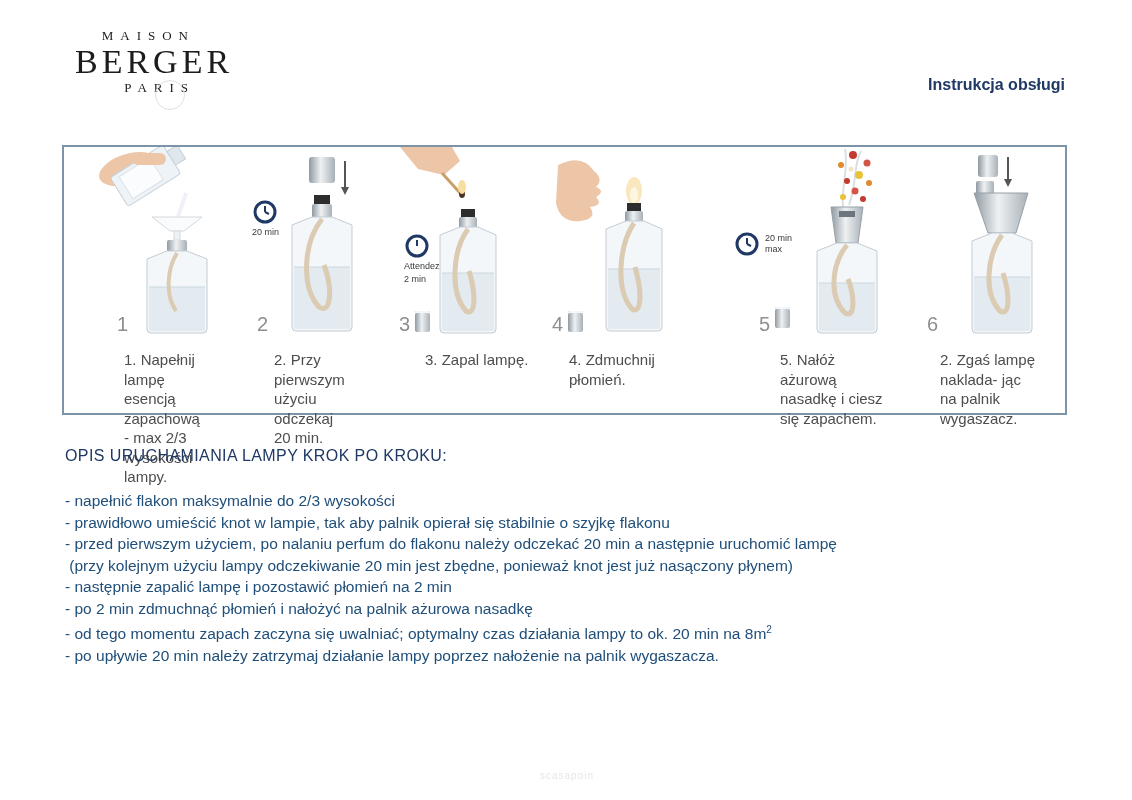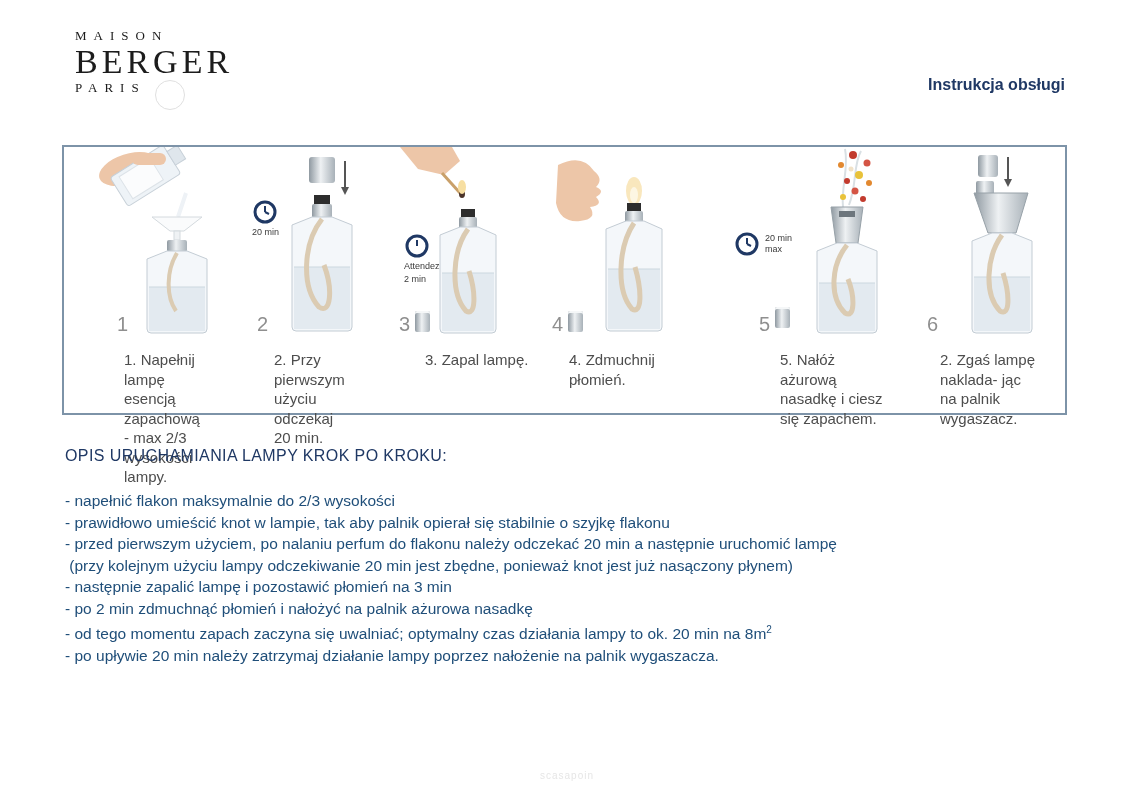"MAISON" .logo { text-align: left -> right }
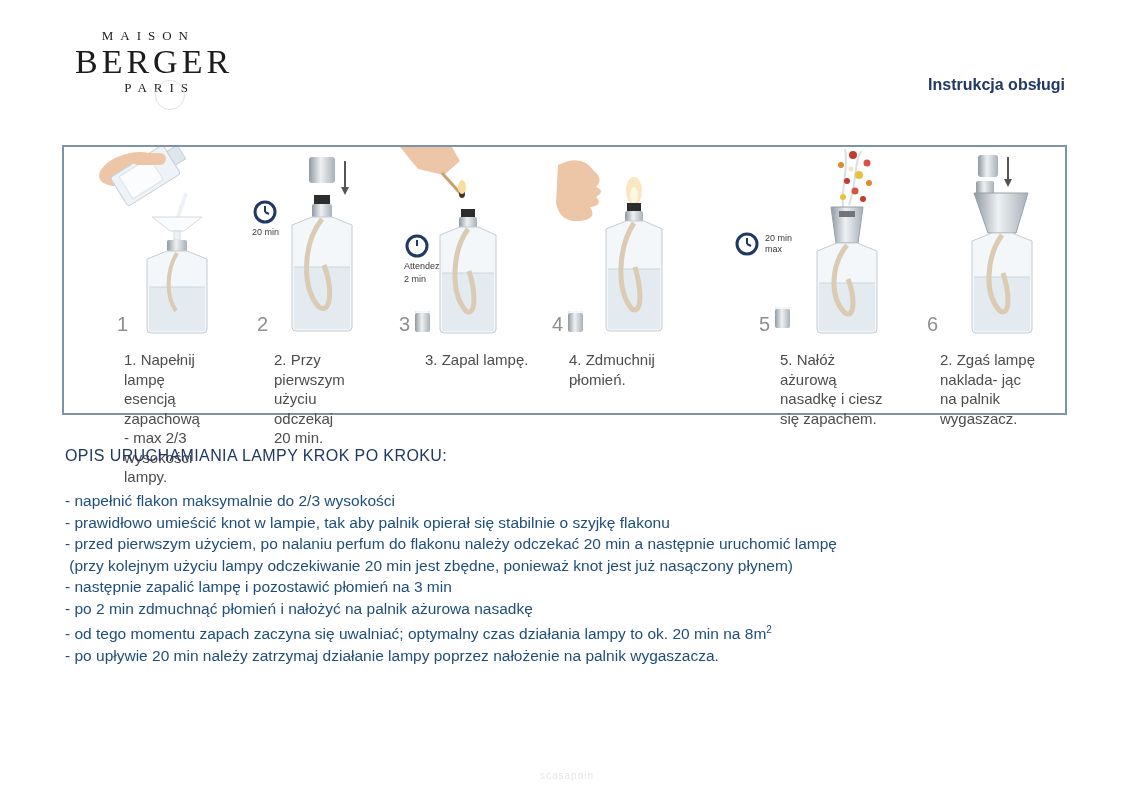"- następnie zapalić lampę i" div.body-line { text: 3 -> 2 }
